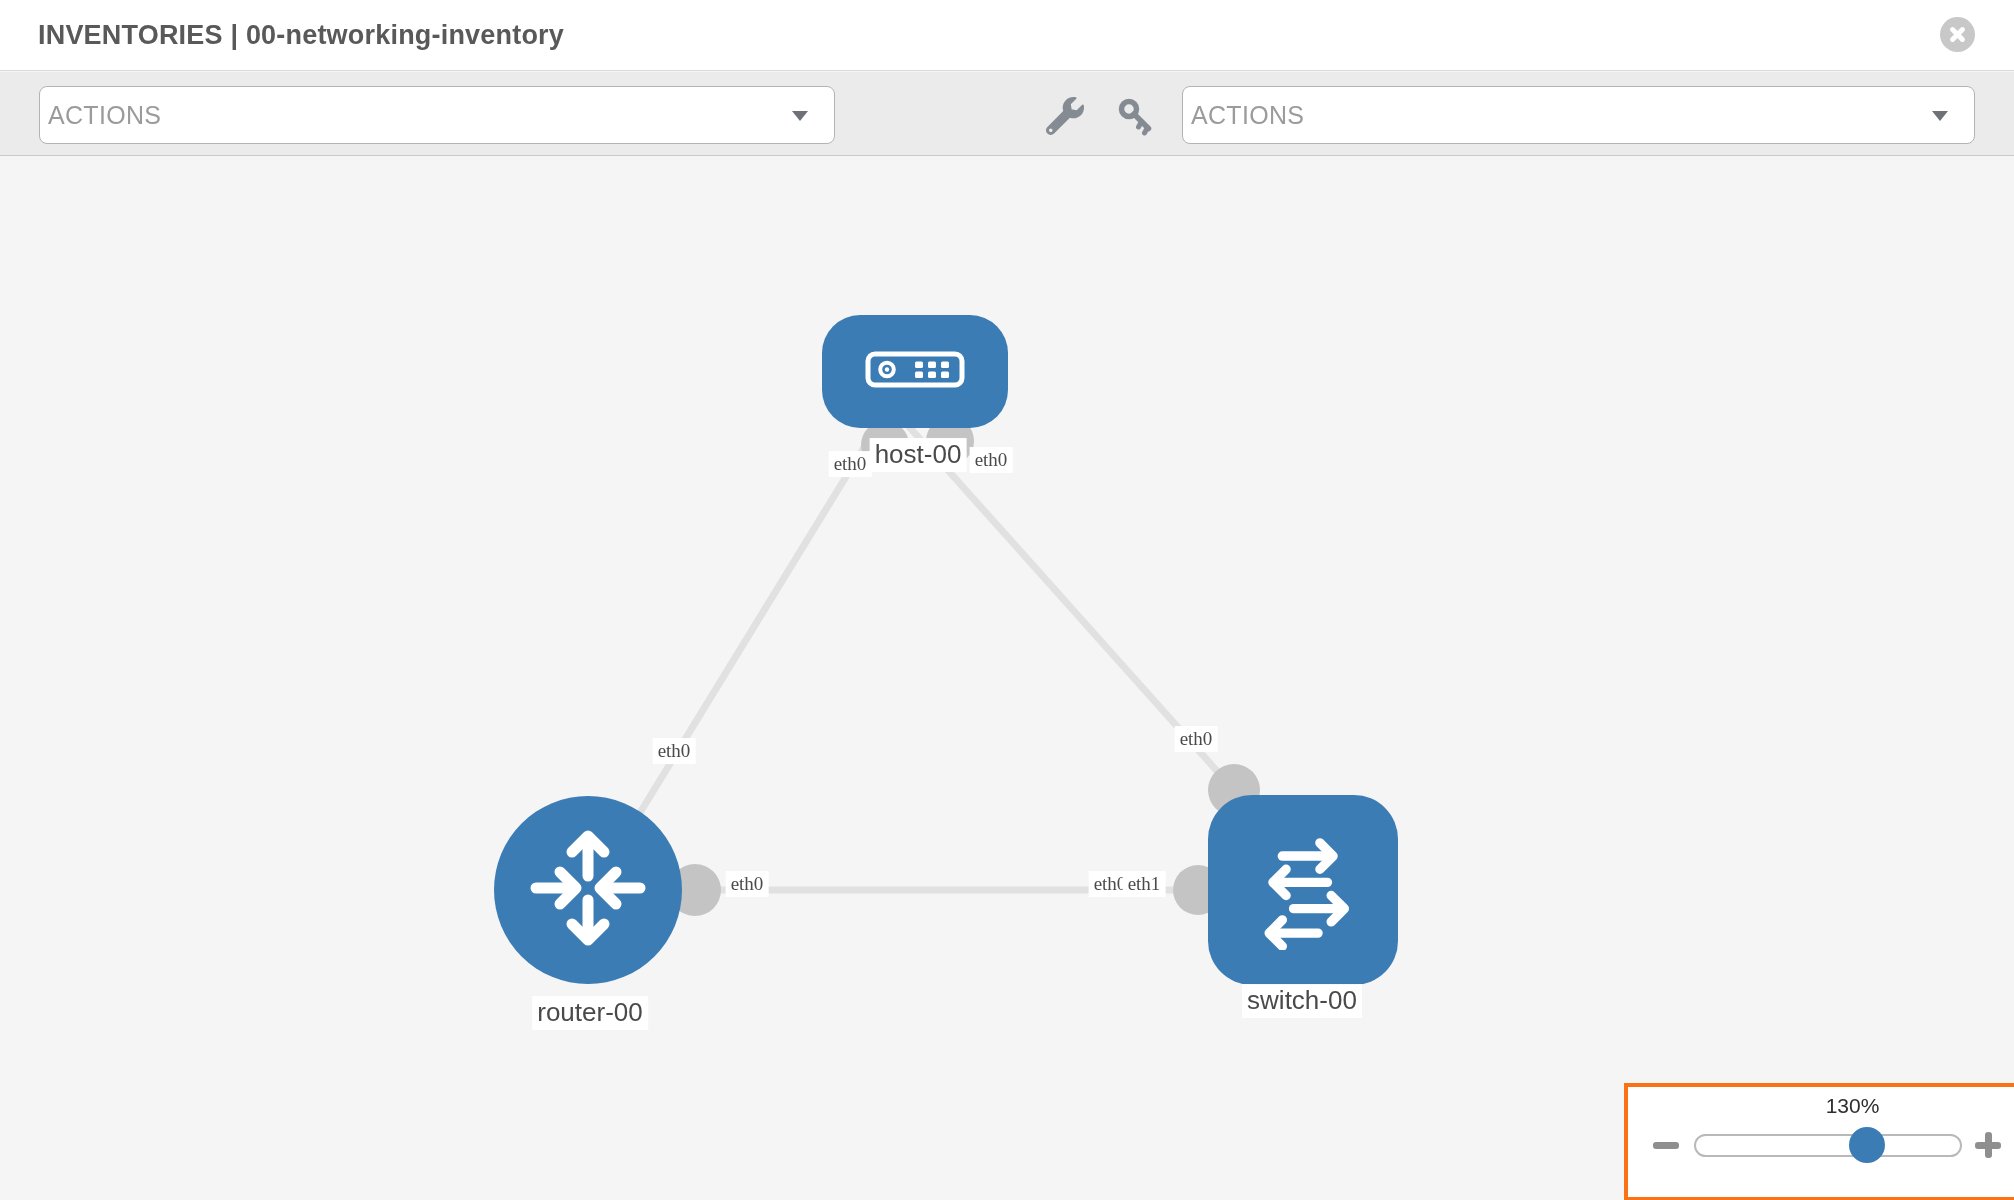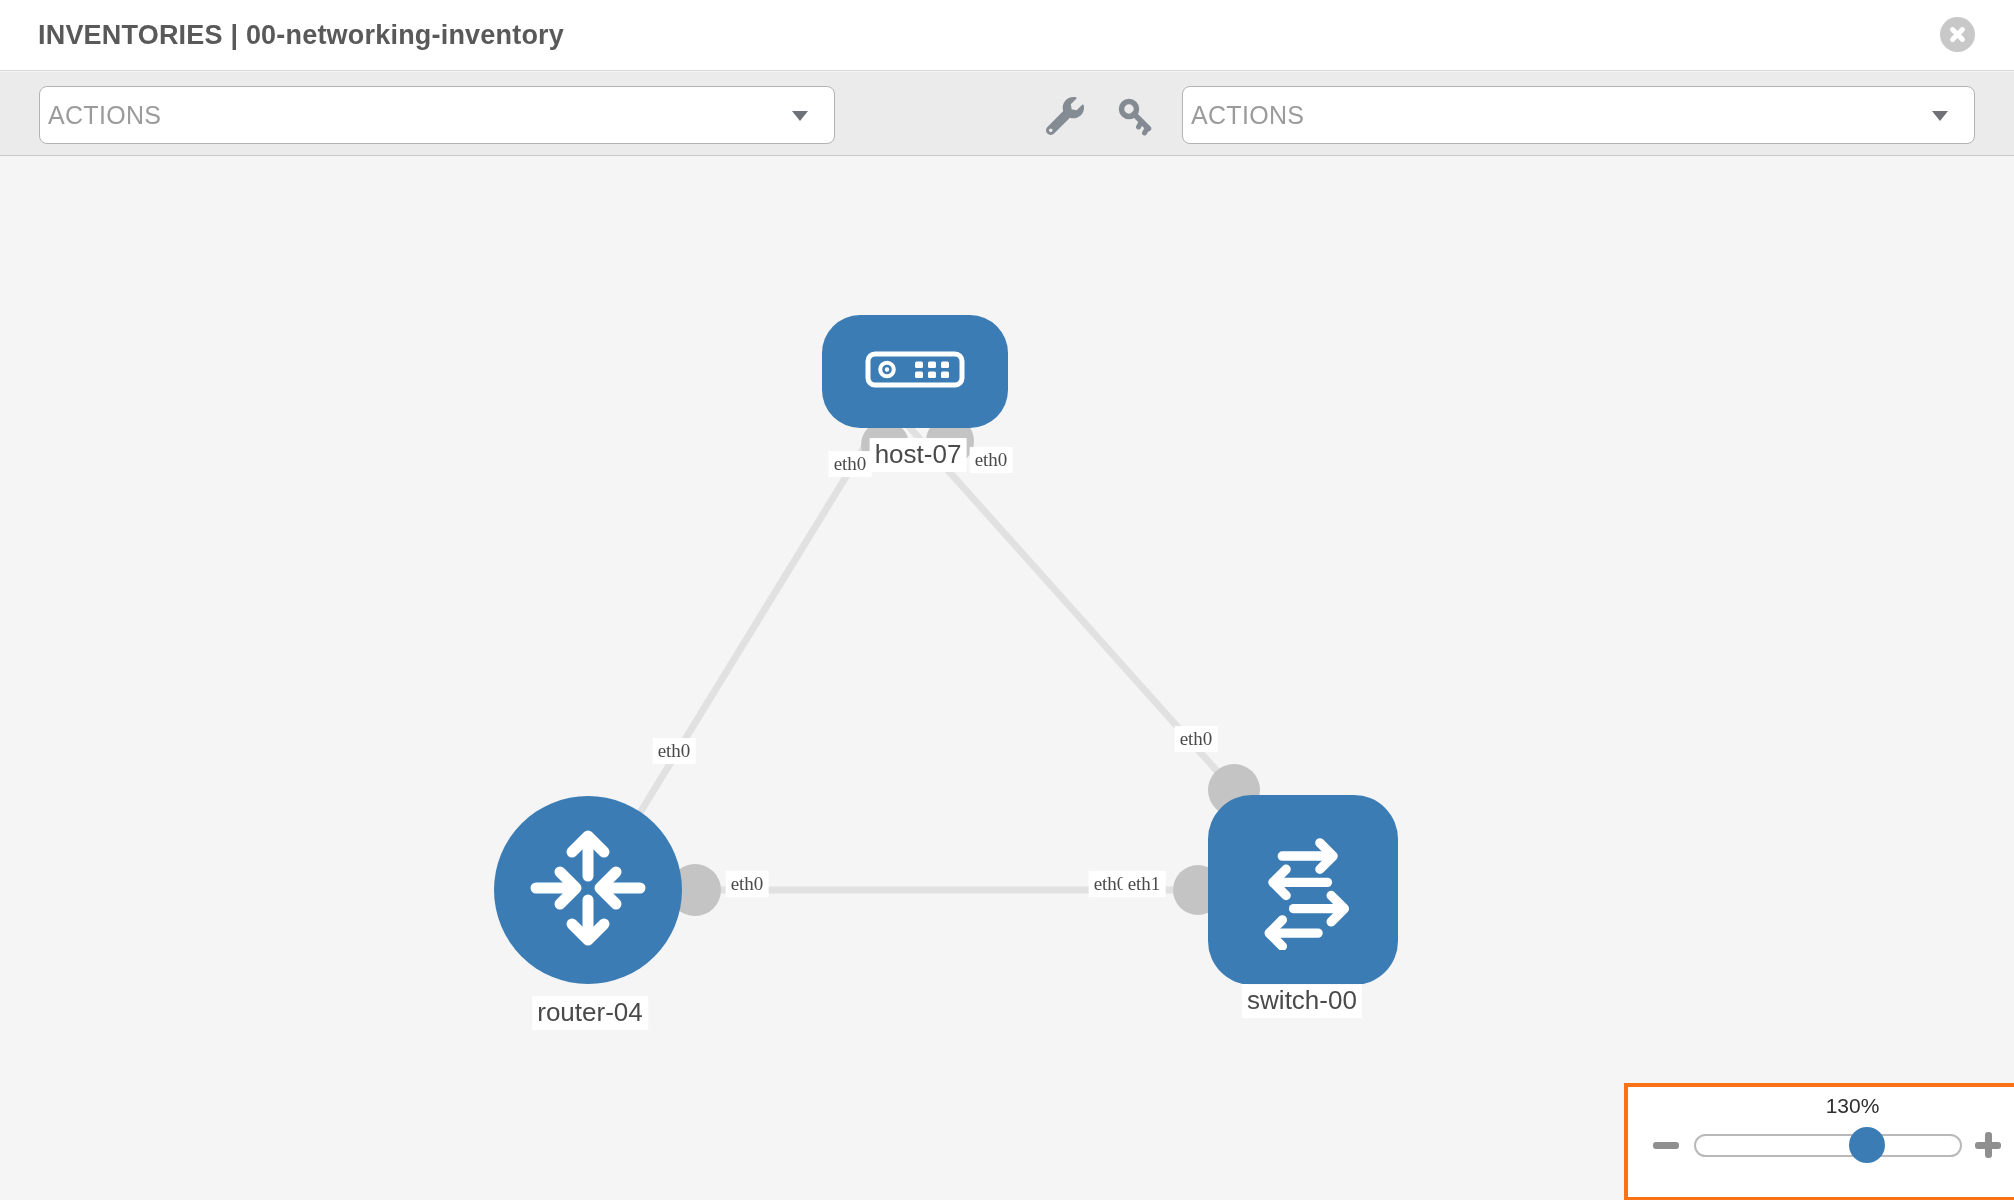"host-07" div.diagram-label { text: host-07 -> host-00 }
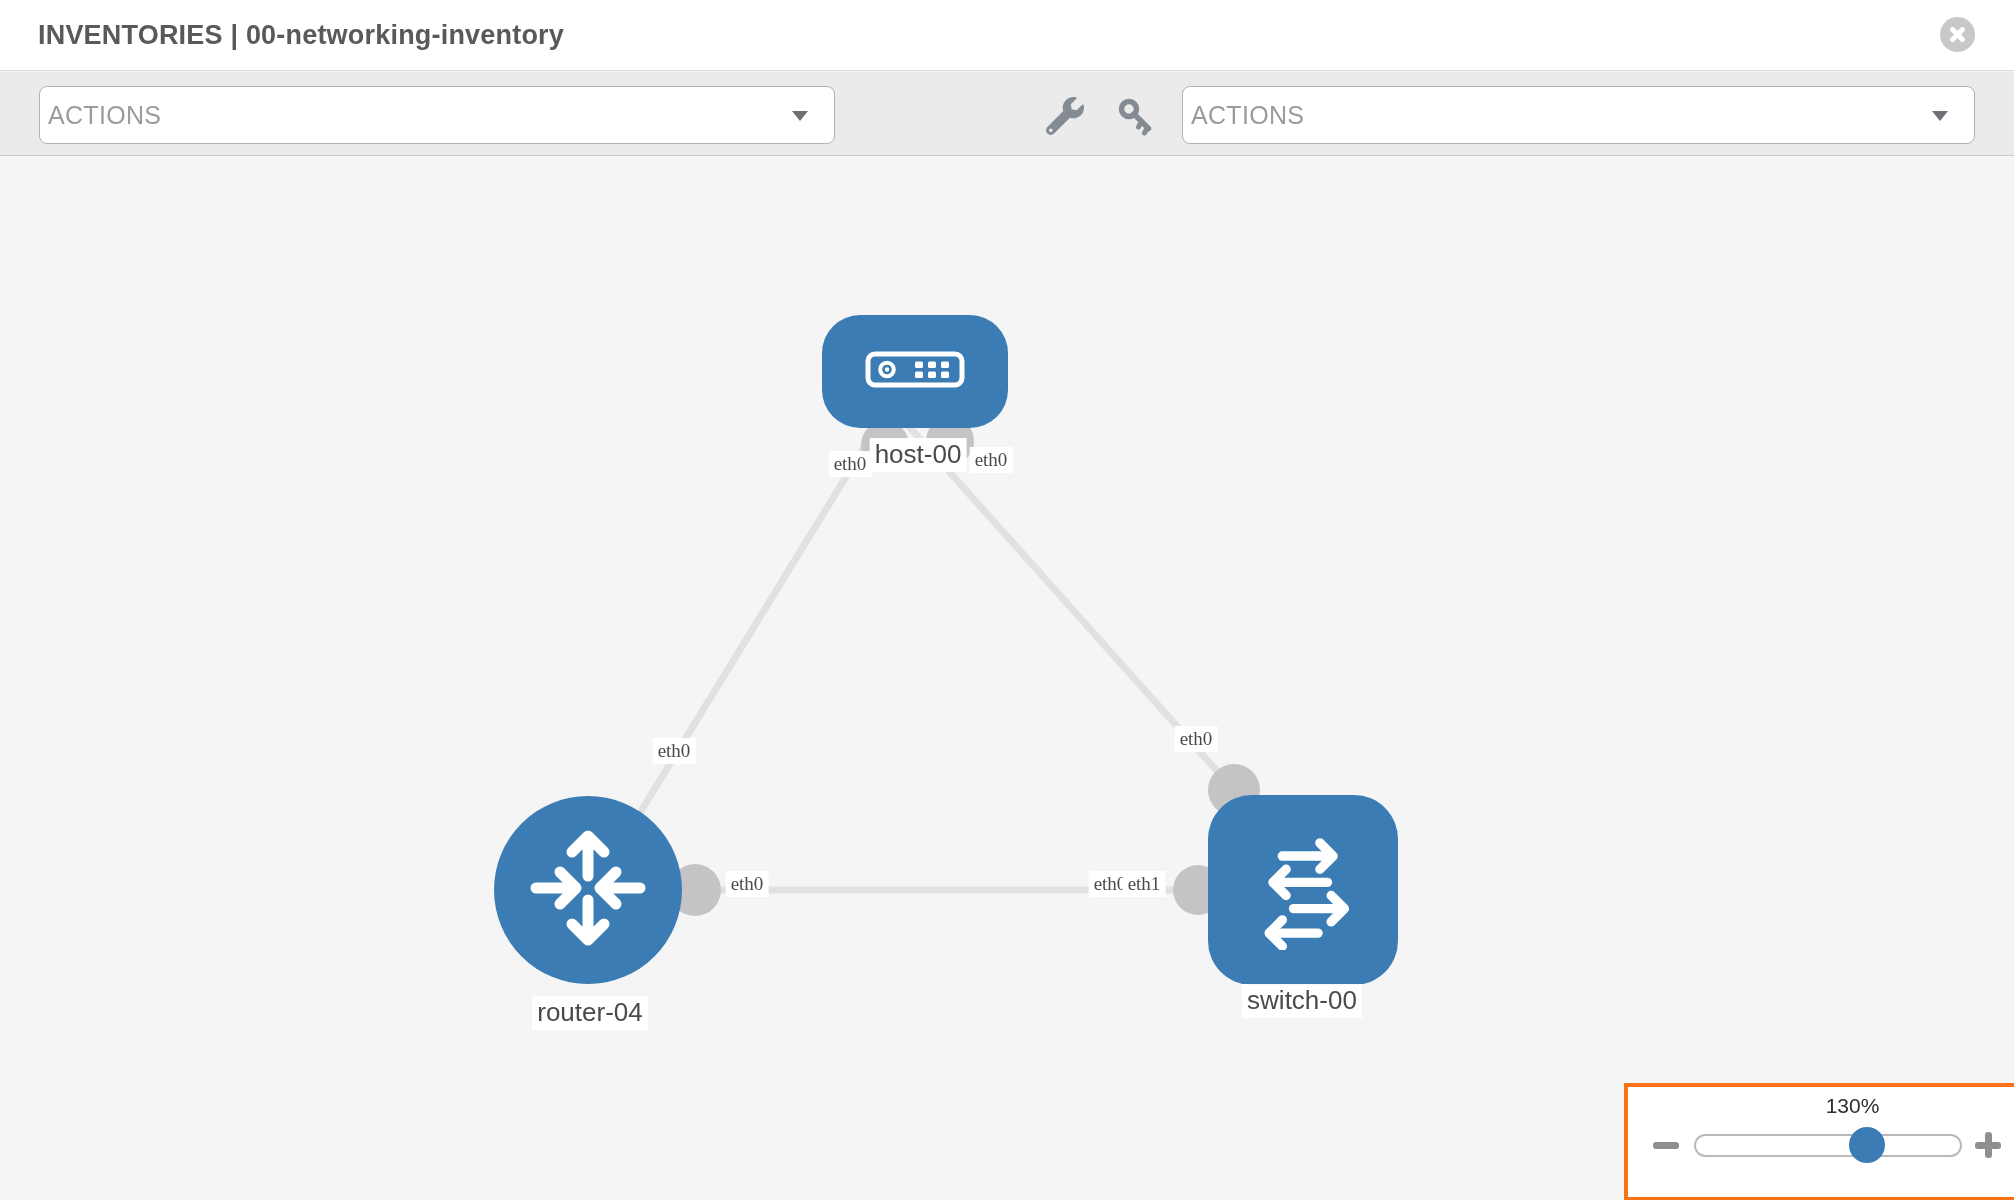"router-04" div.diagram-label { text: router-04 -> router-00 }
